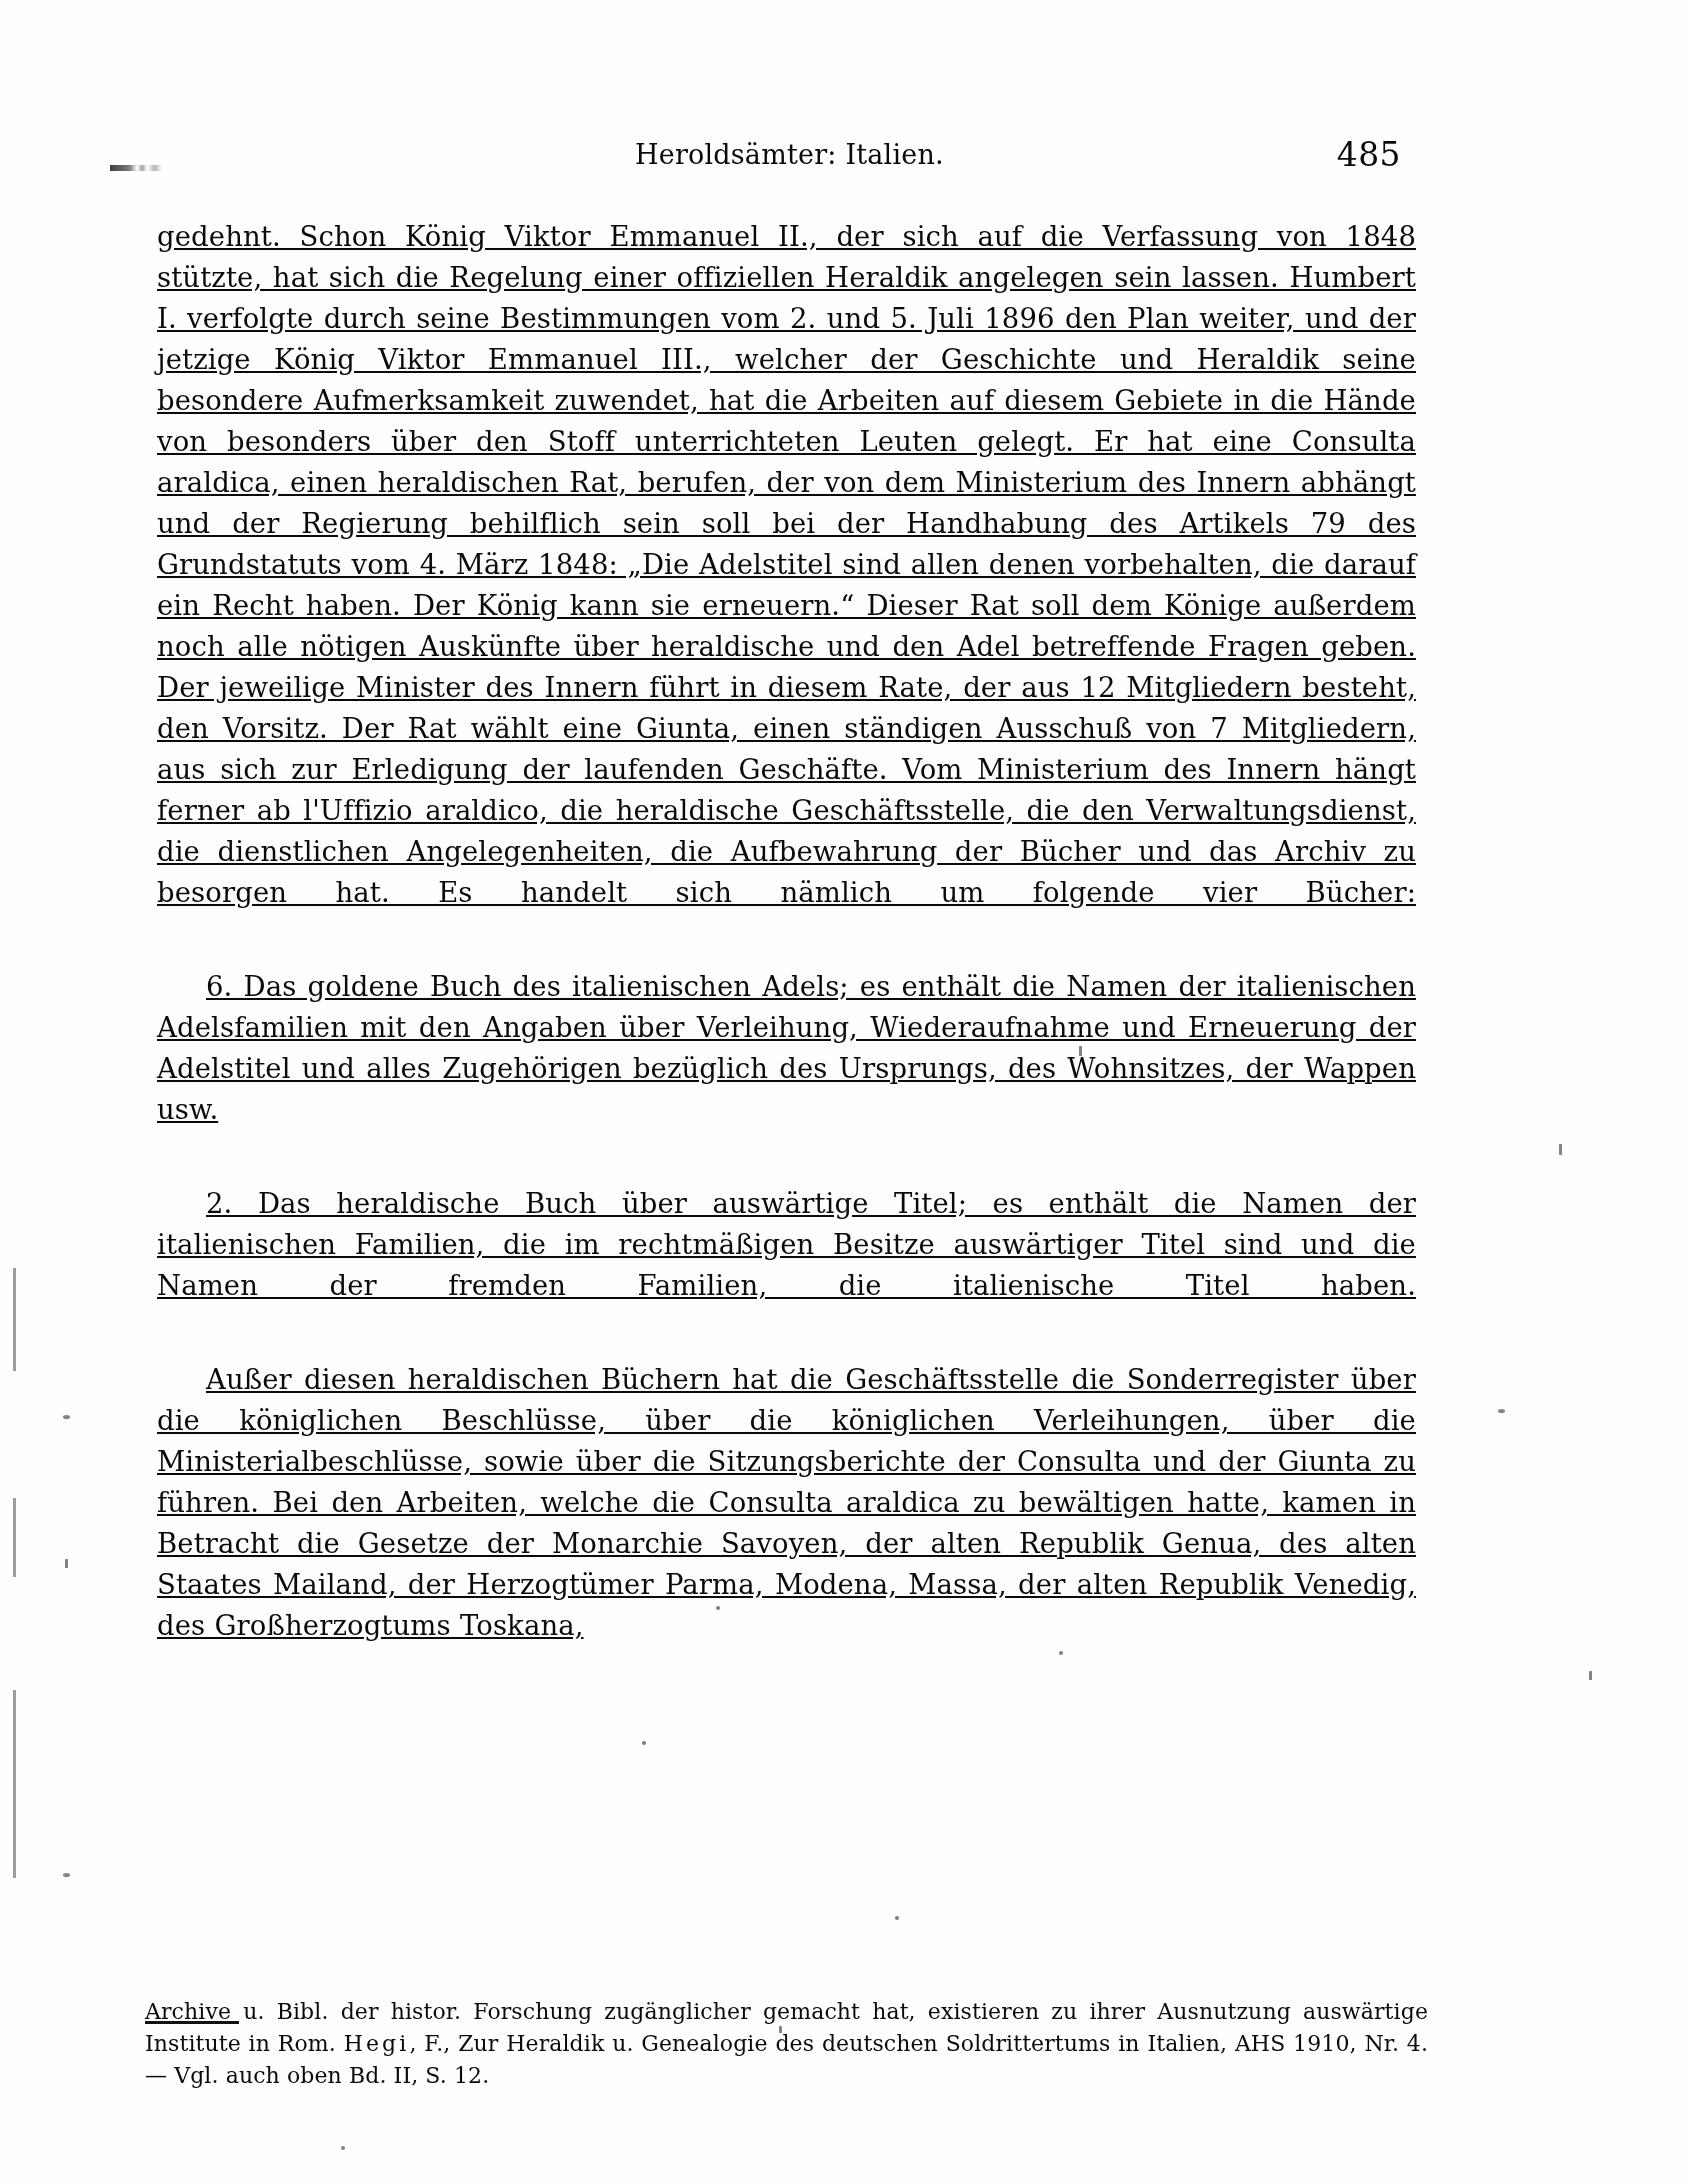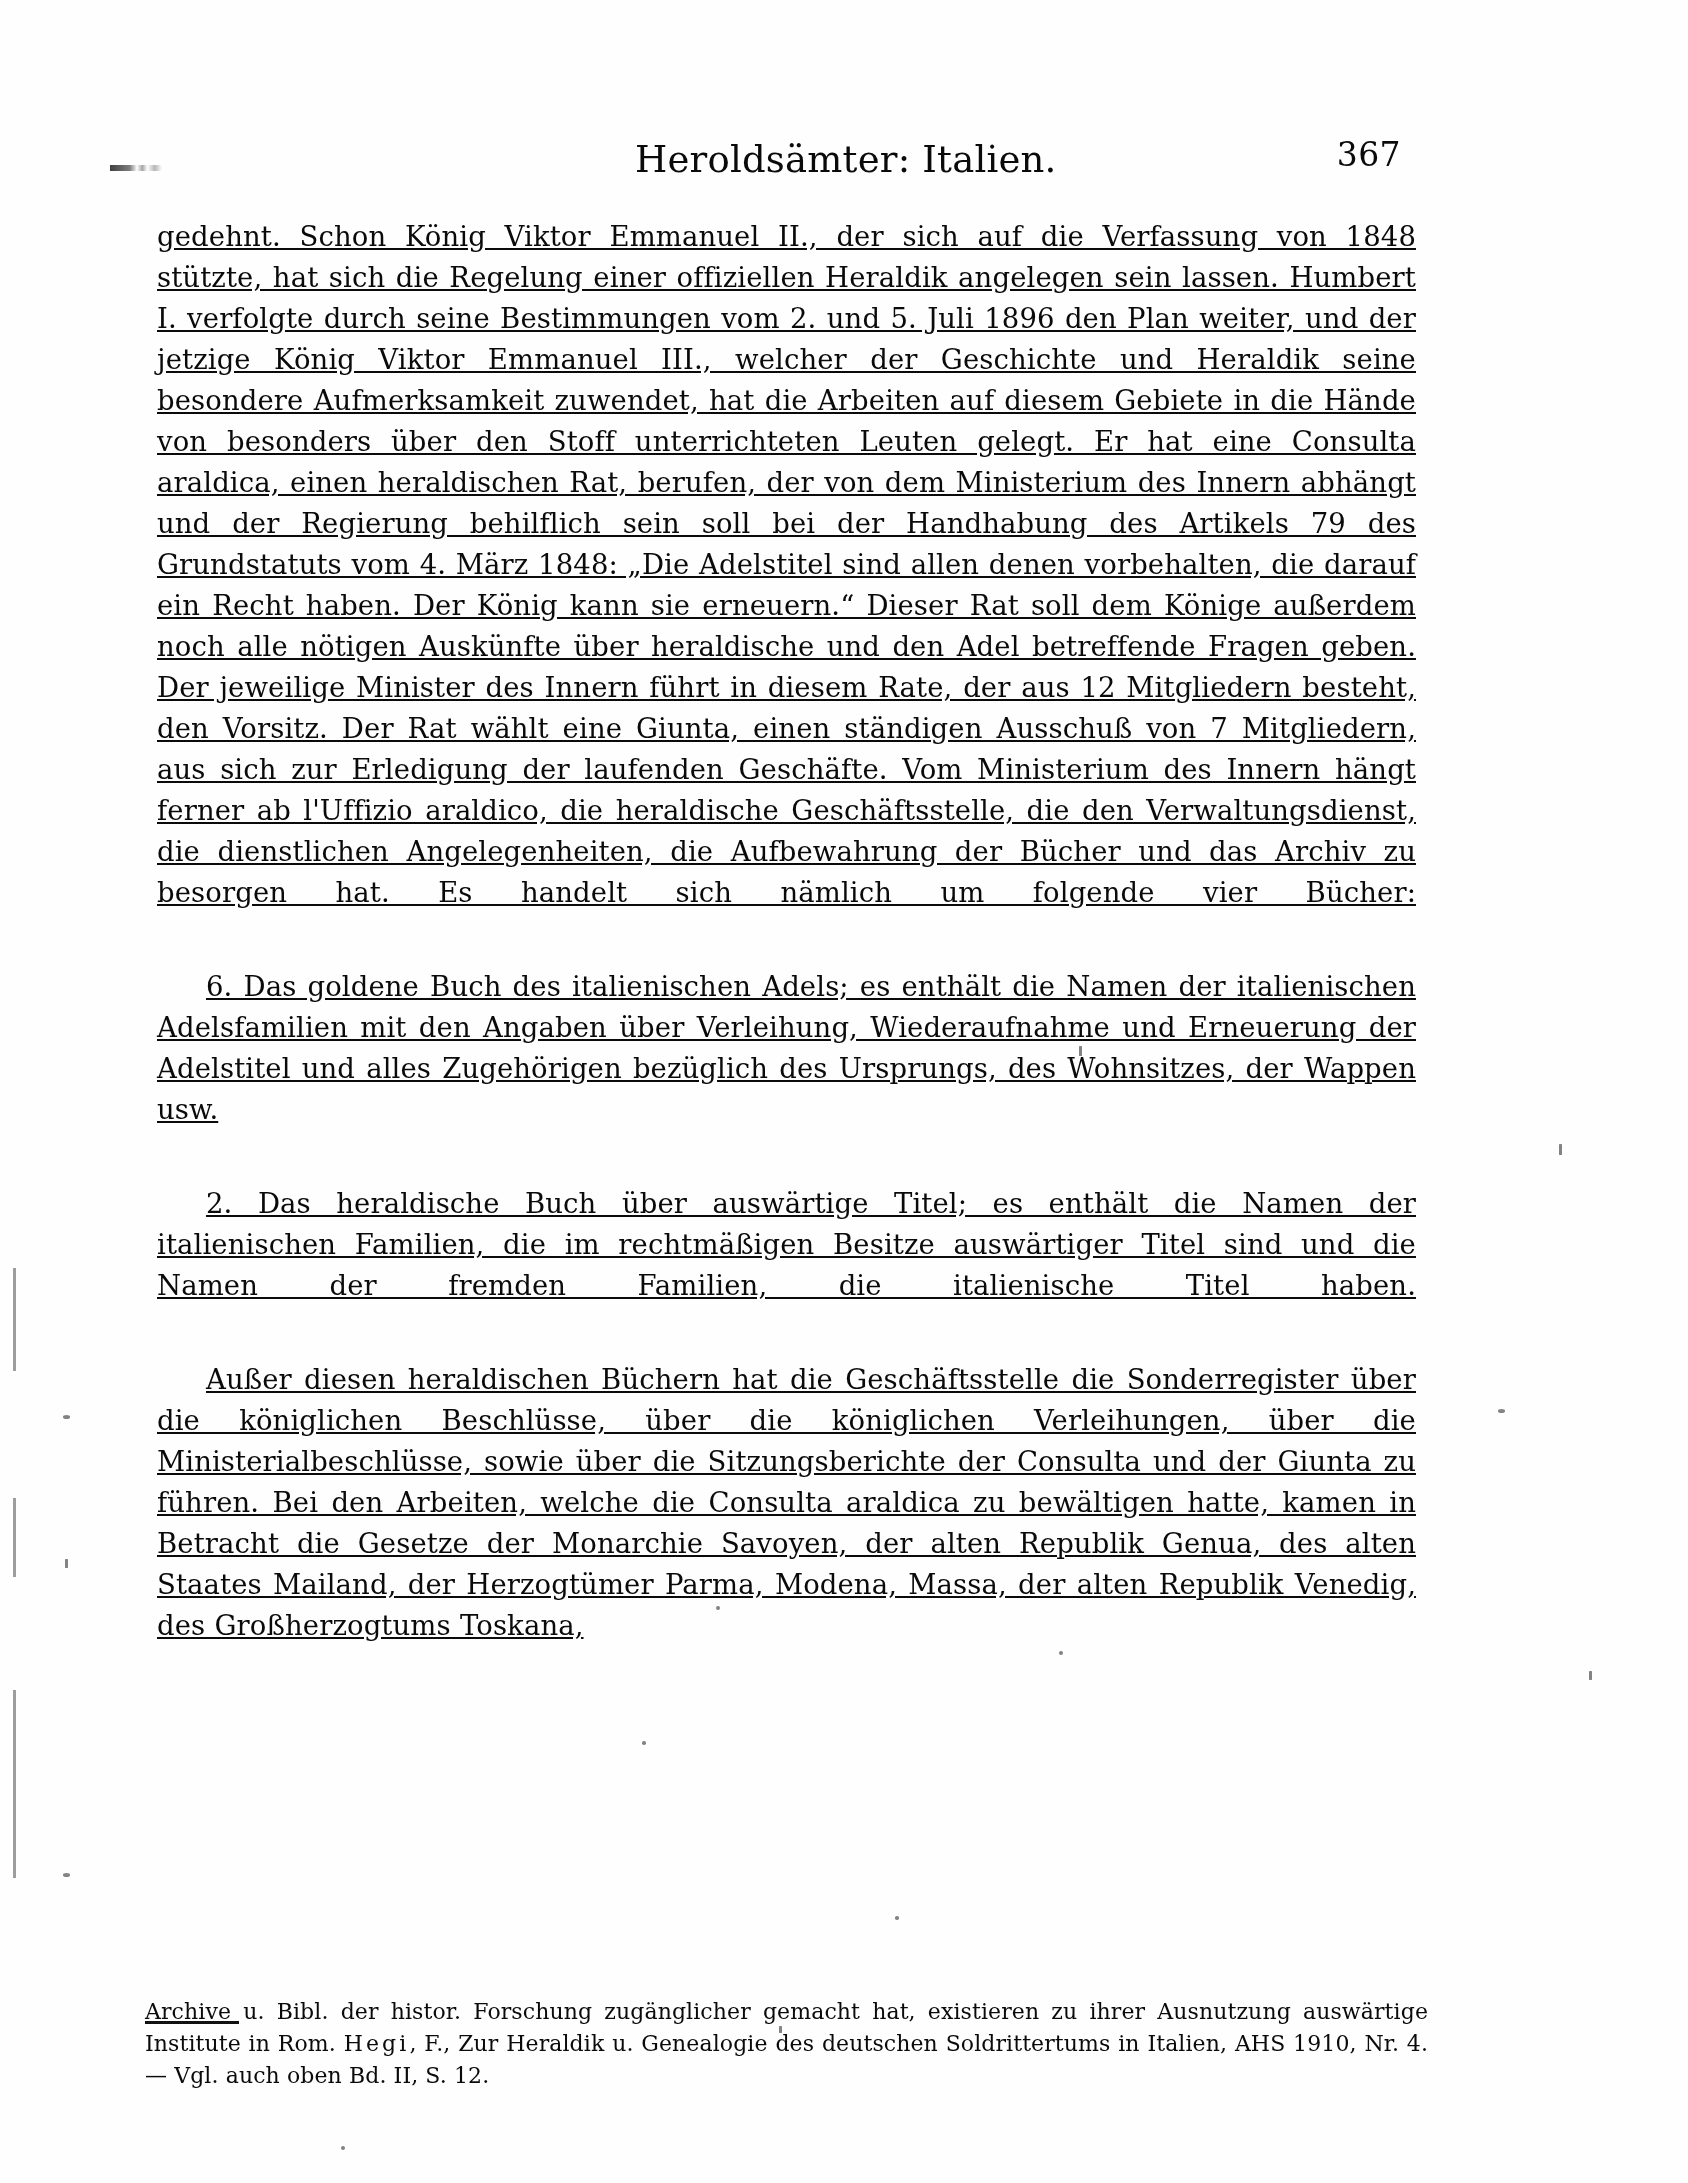"Heroldsämter: Italien." .rh-title { font-size: 37px -> 27px }
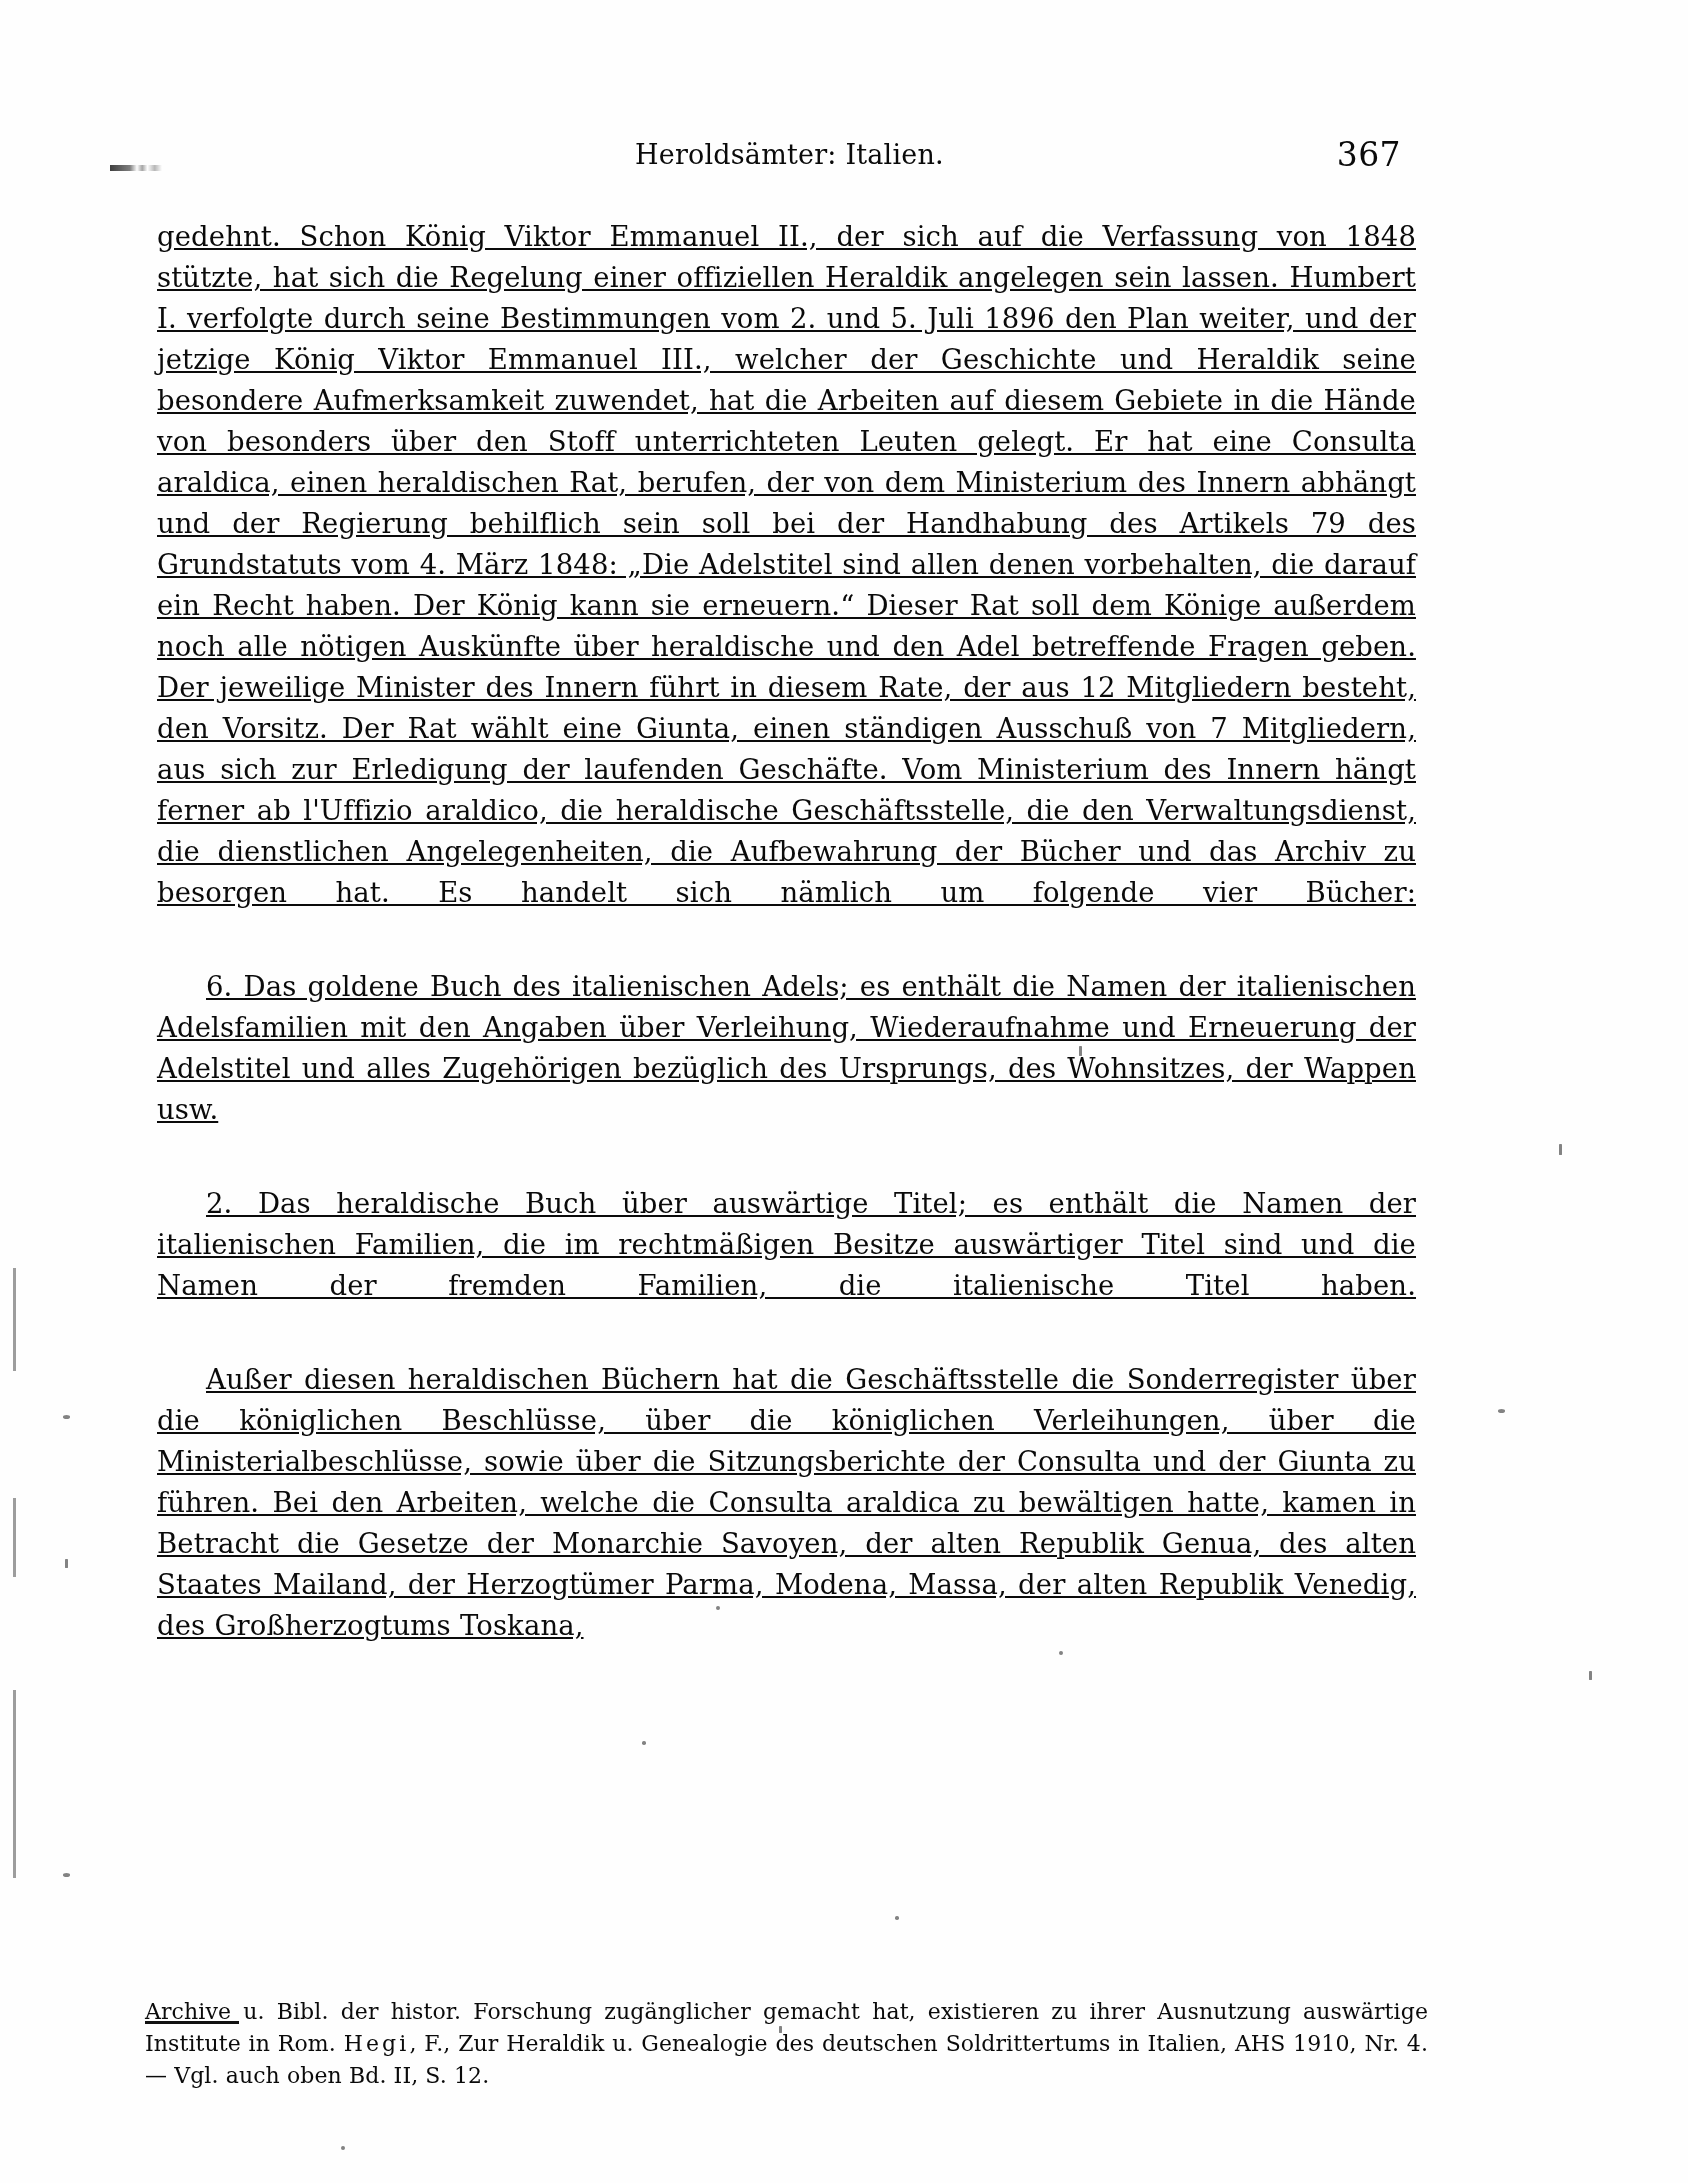"367" div.rh-pageno { text: 367 -> 485 }
